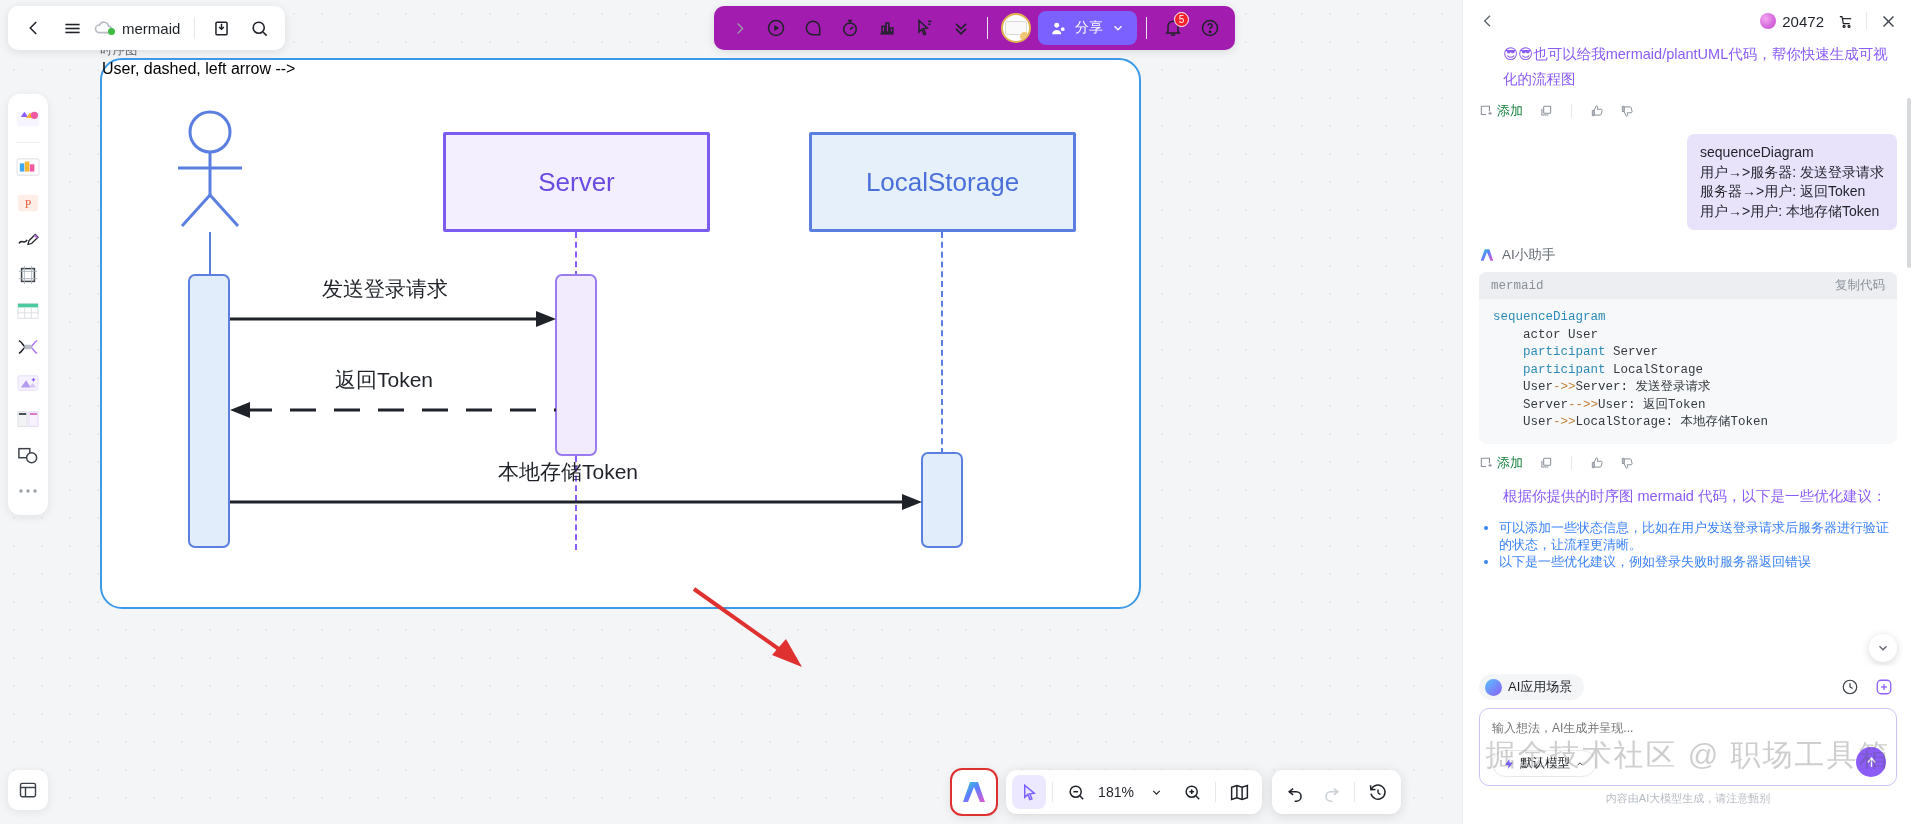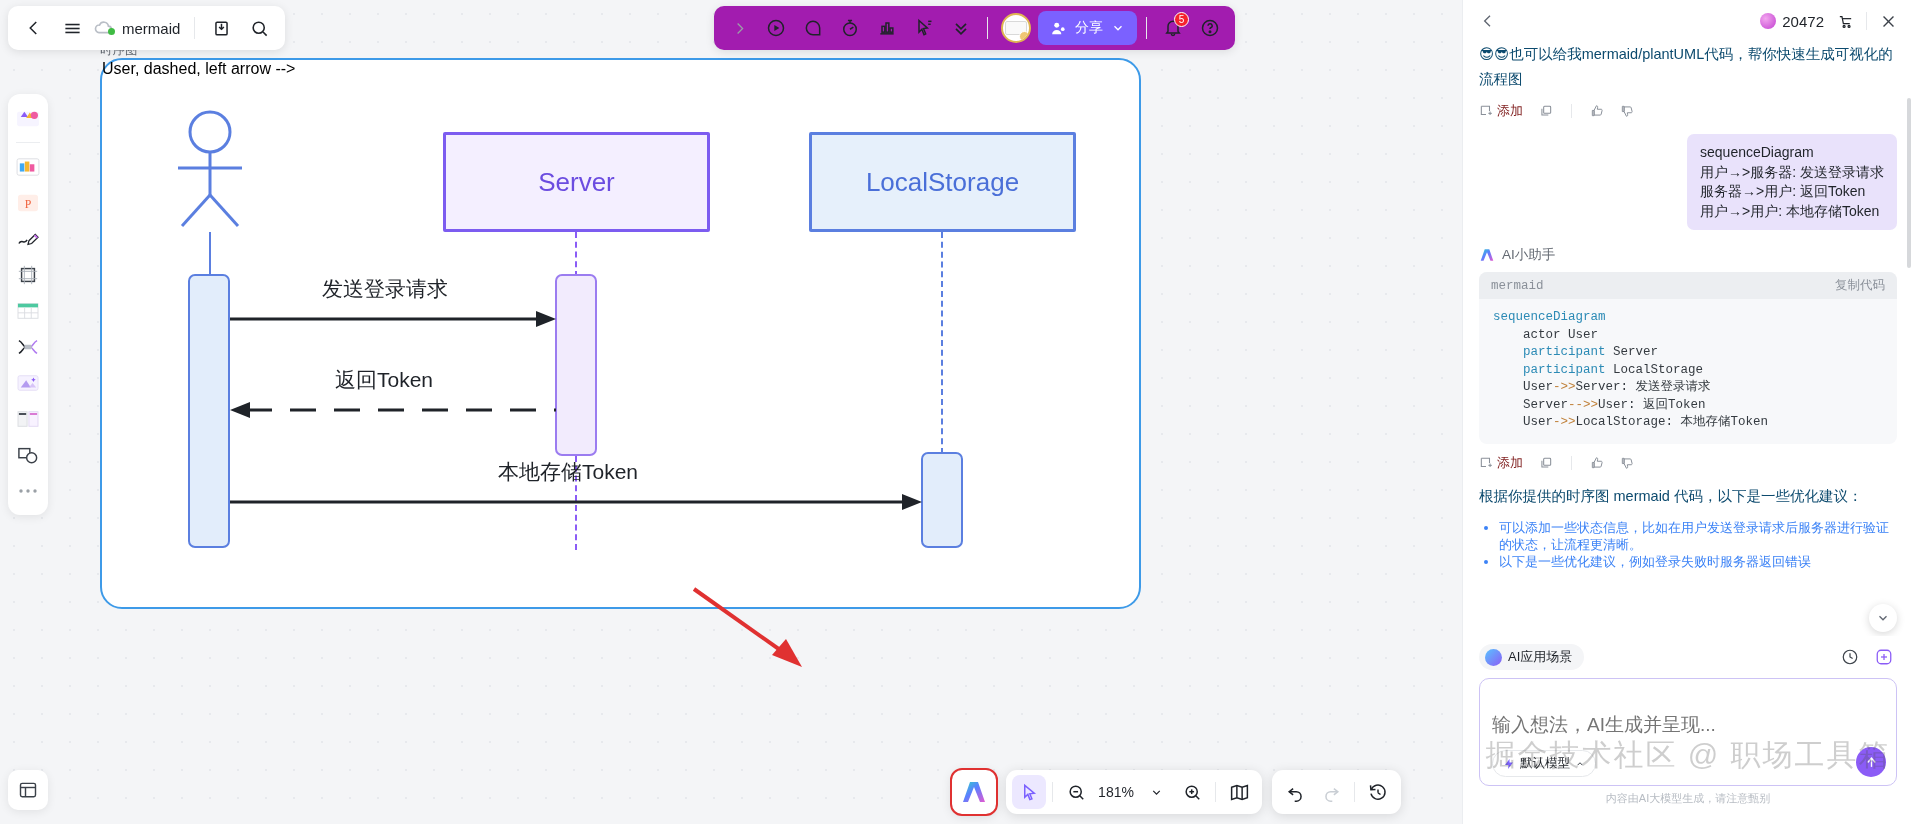"😎😎也可以给我mermaid/plantUML代码，帮你快速生成可视化的流程图" .msg-ai-text { color: #0c4a6e -> #8b5cf6; margin-left: none -> 24px }
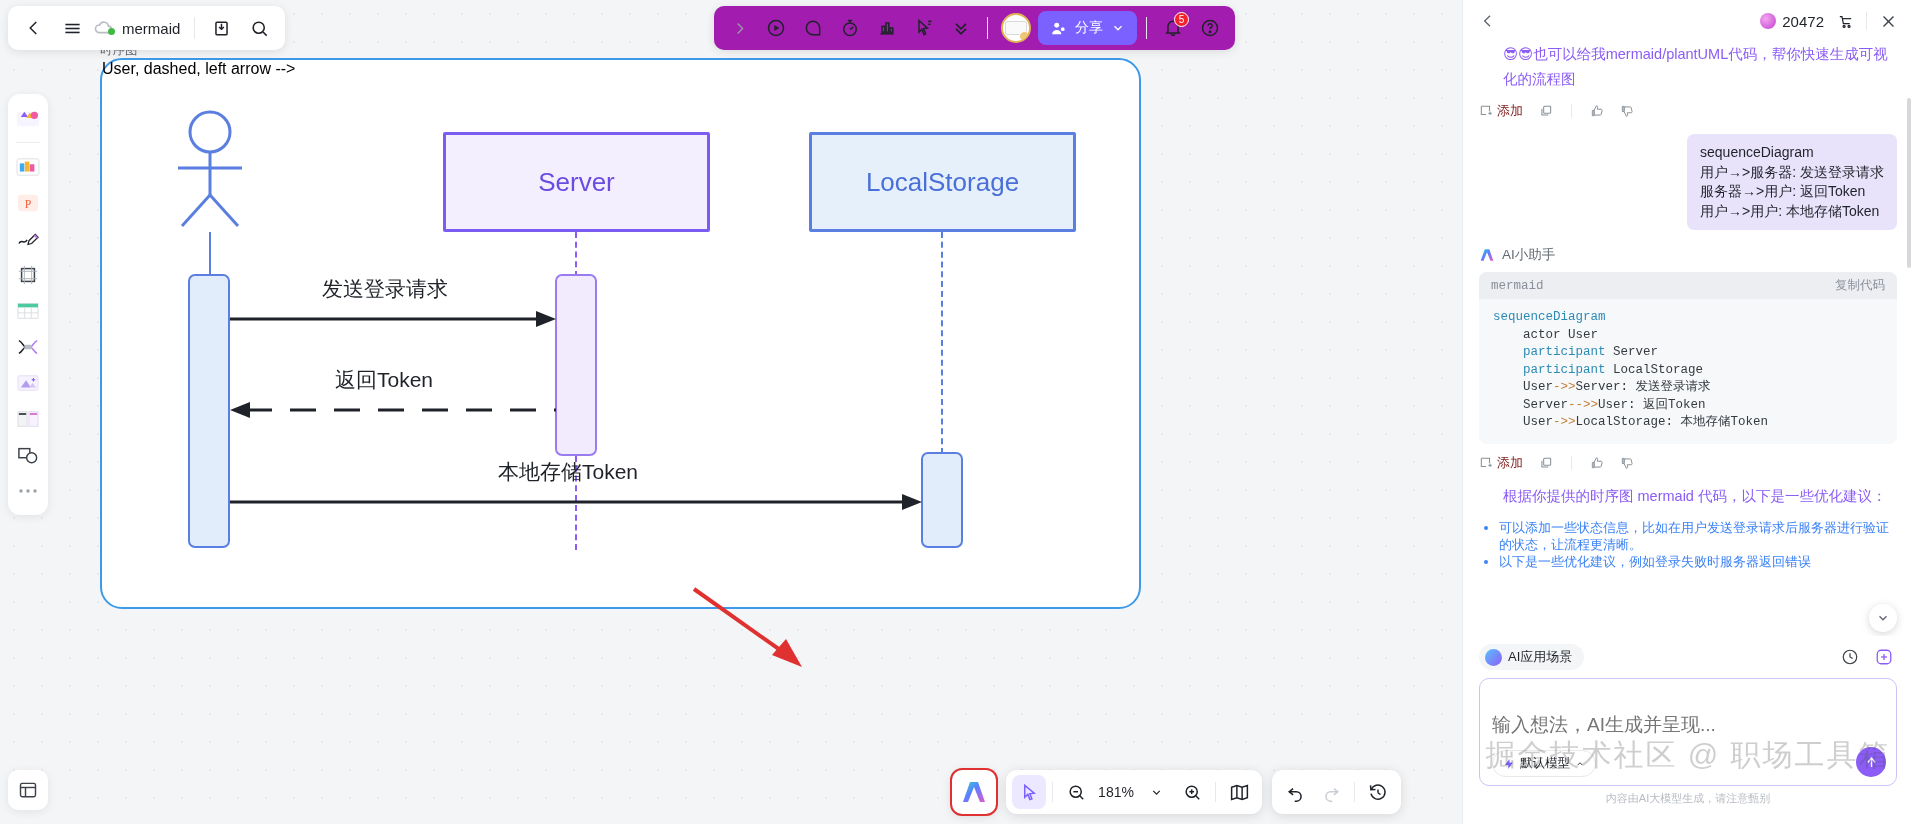"添加" .act-row { color: #7f1d1d -> #15803d }
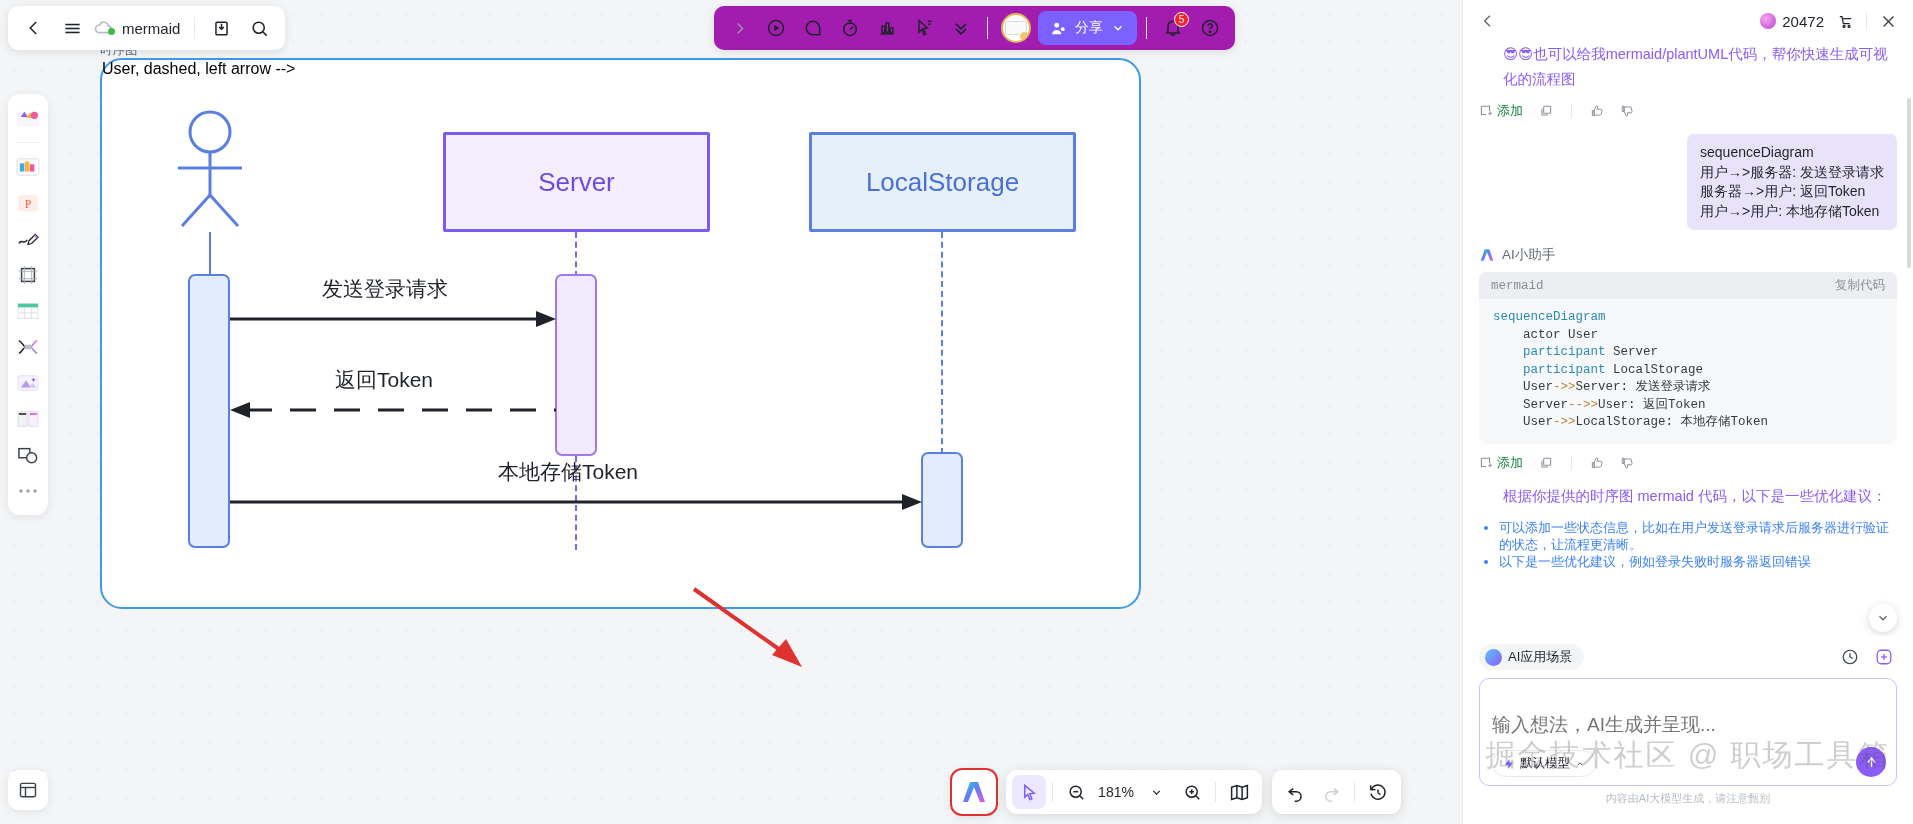"输入想法，AI生成并呈现..." .composer-input { font-size: 19px -> 12px; margin-top: 25px -> none }
